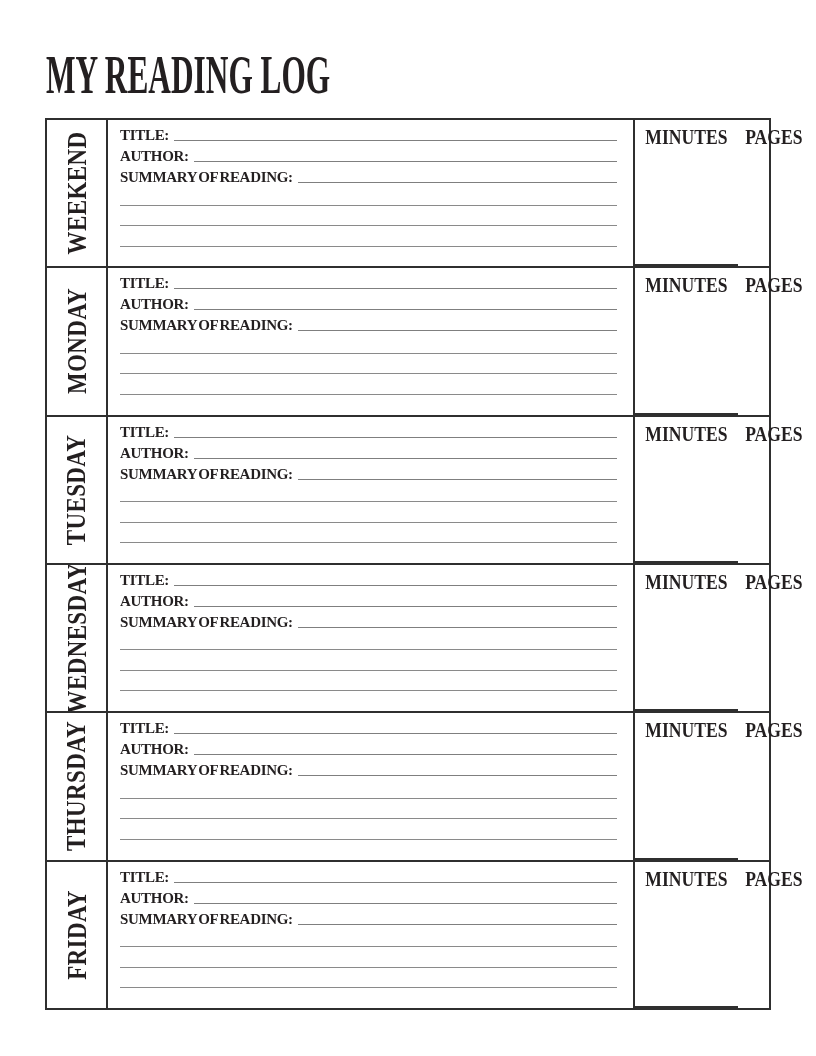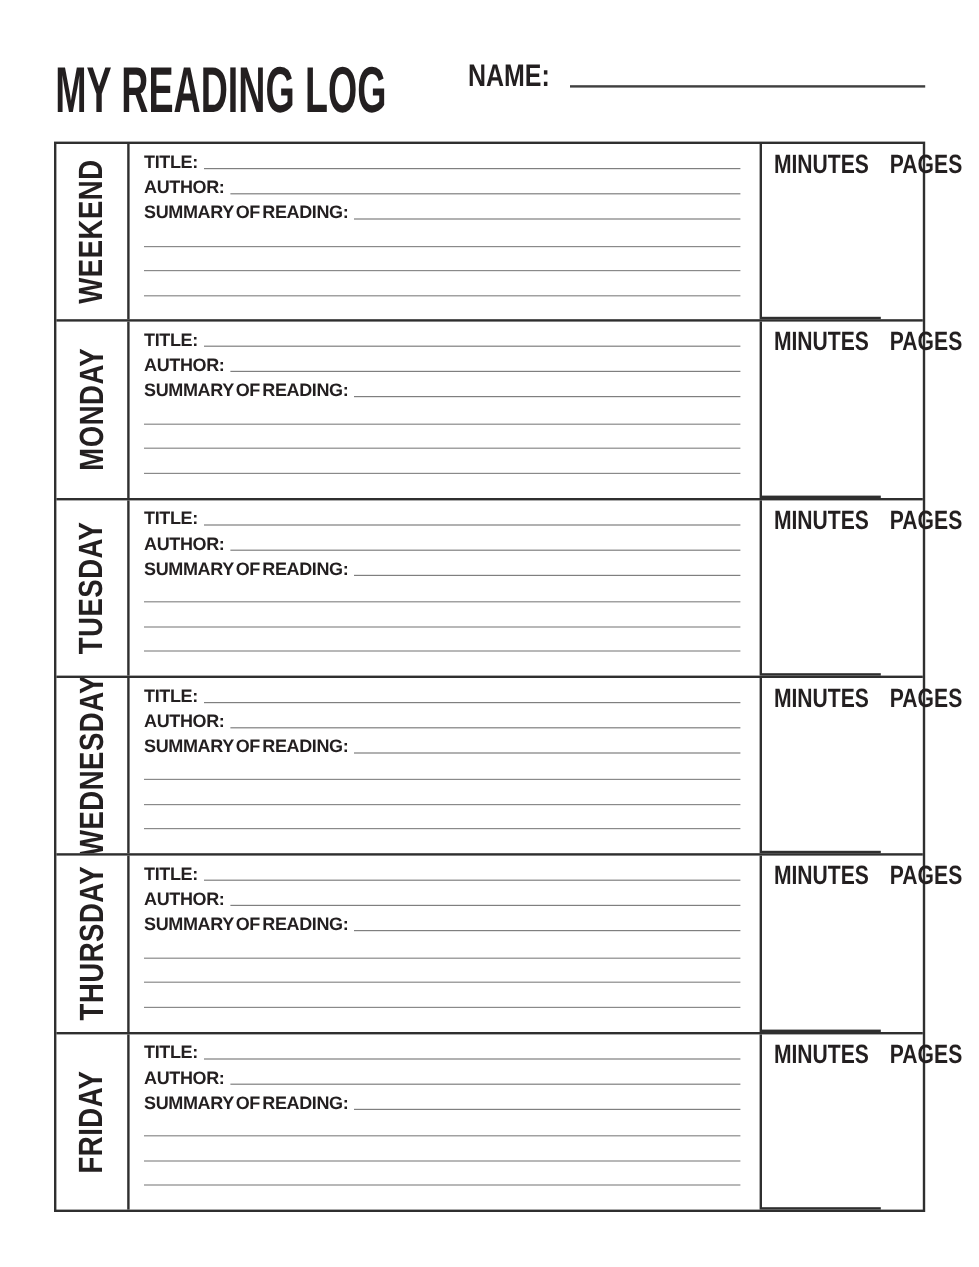"MY READING LOG" .page { font-family: Liberation Sans, sans-serif -> Liberation Serif, serif }
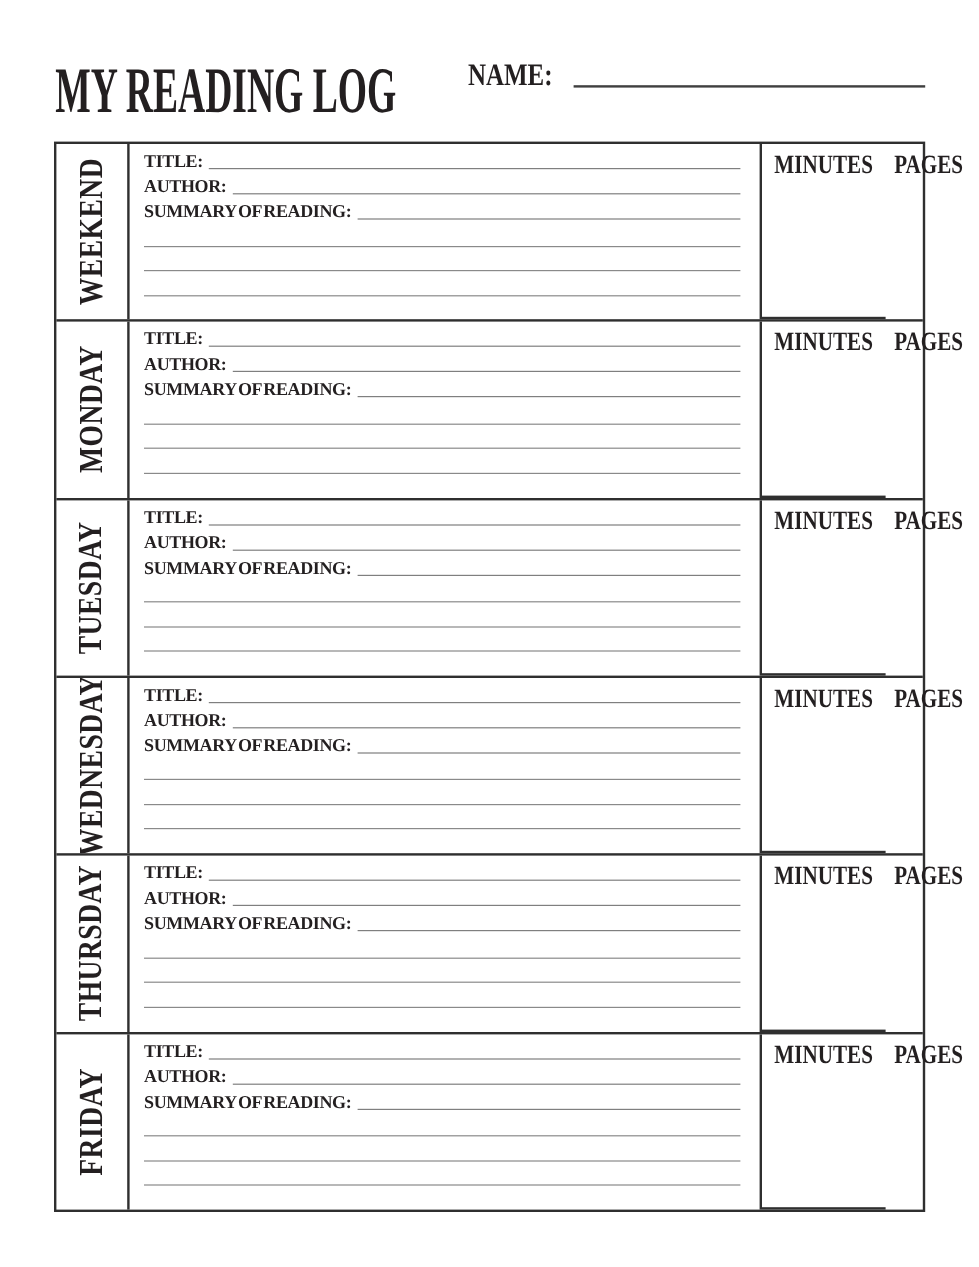"NAME:" div.writein-row { html: <div> <span>NAME:</span> <span></span> </div> -> none }
